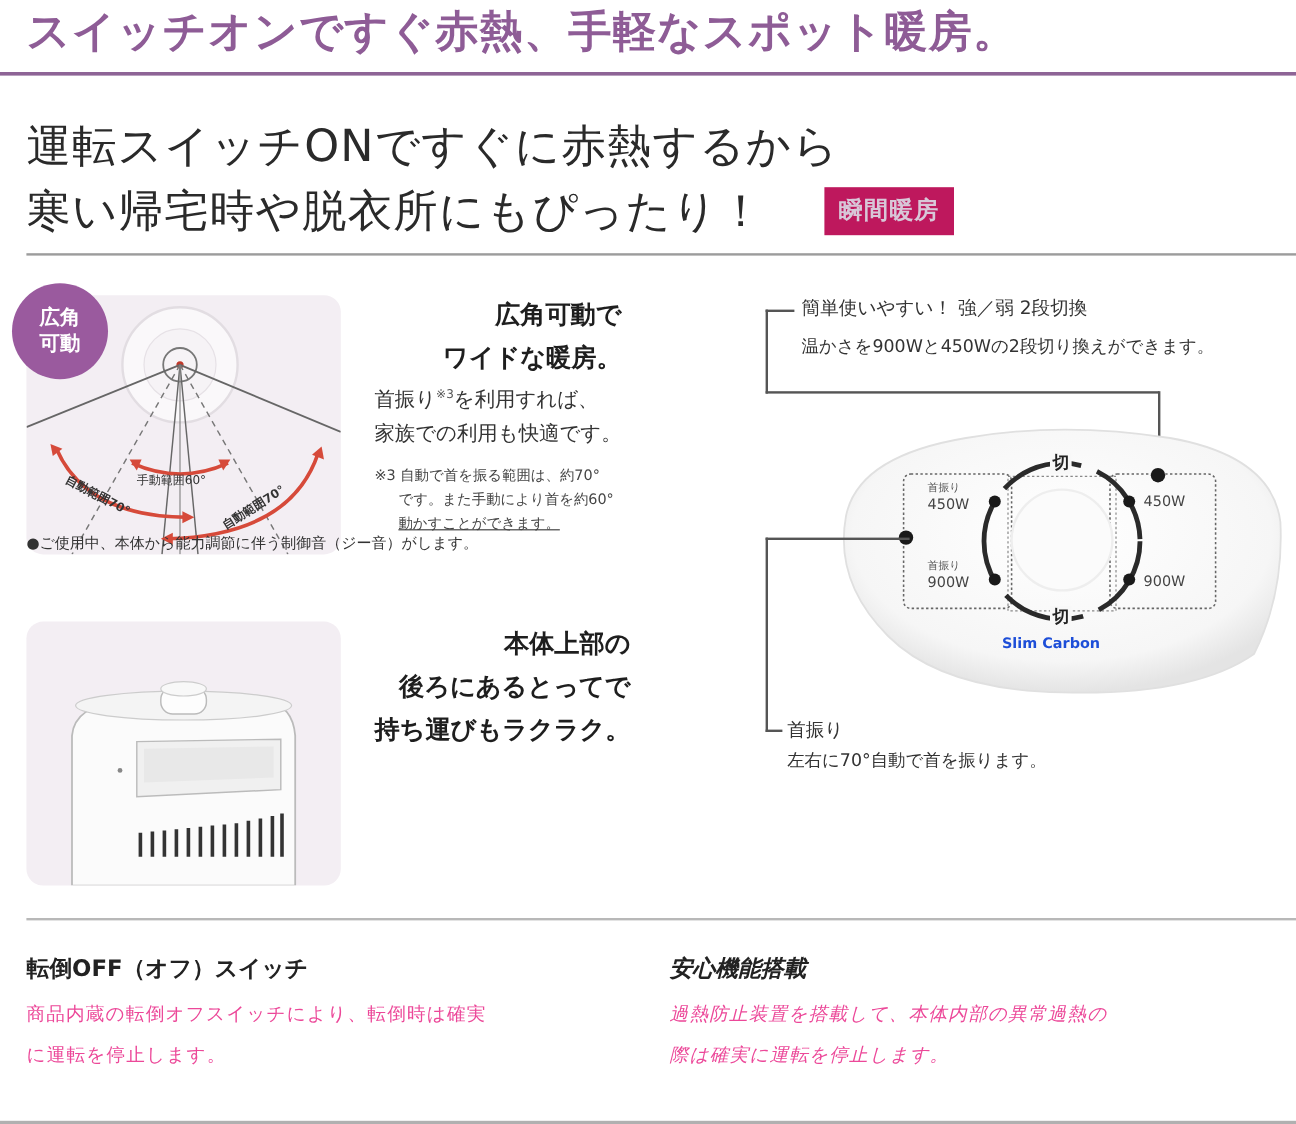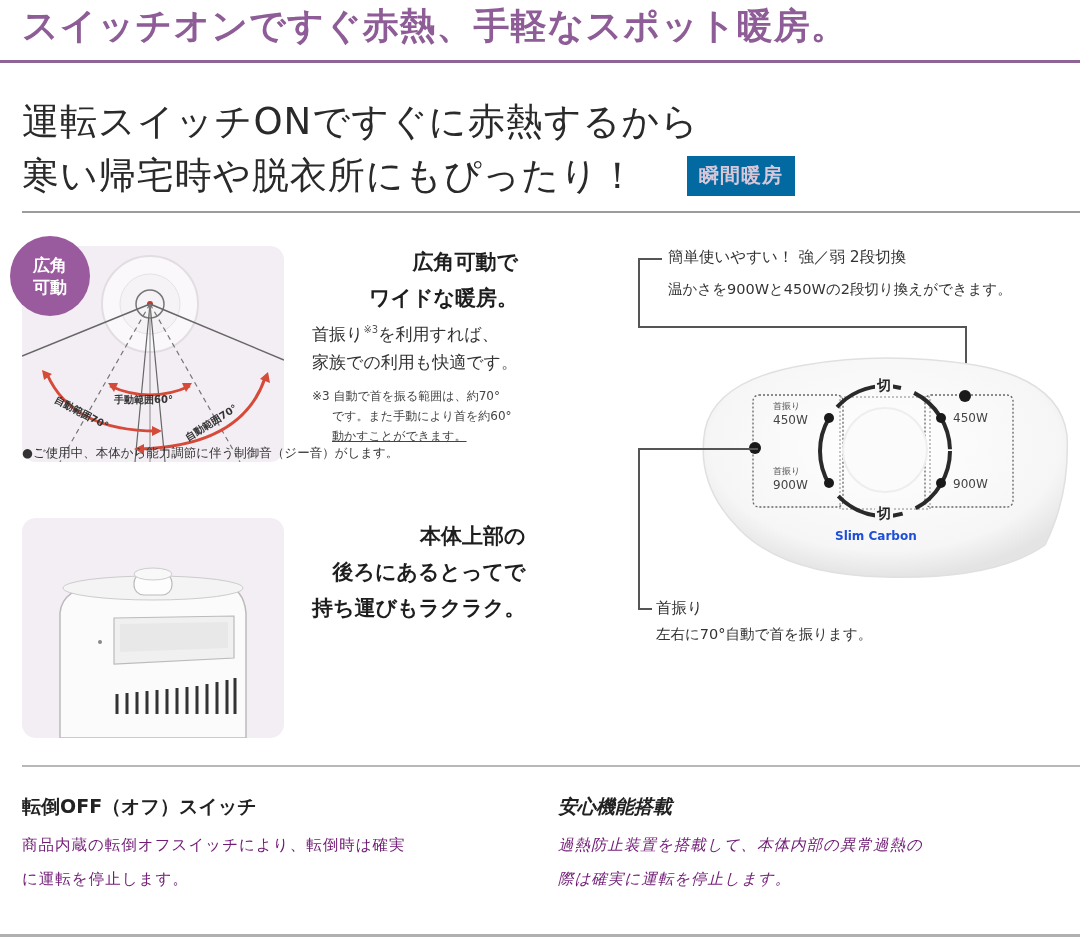"瞬間暖房" .tag { background: #0369a1 -> #be185d }
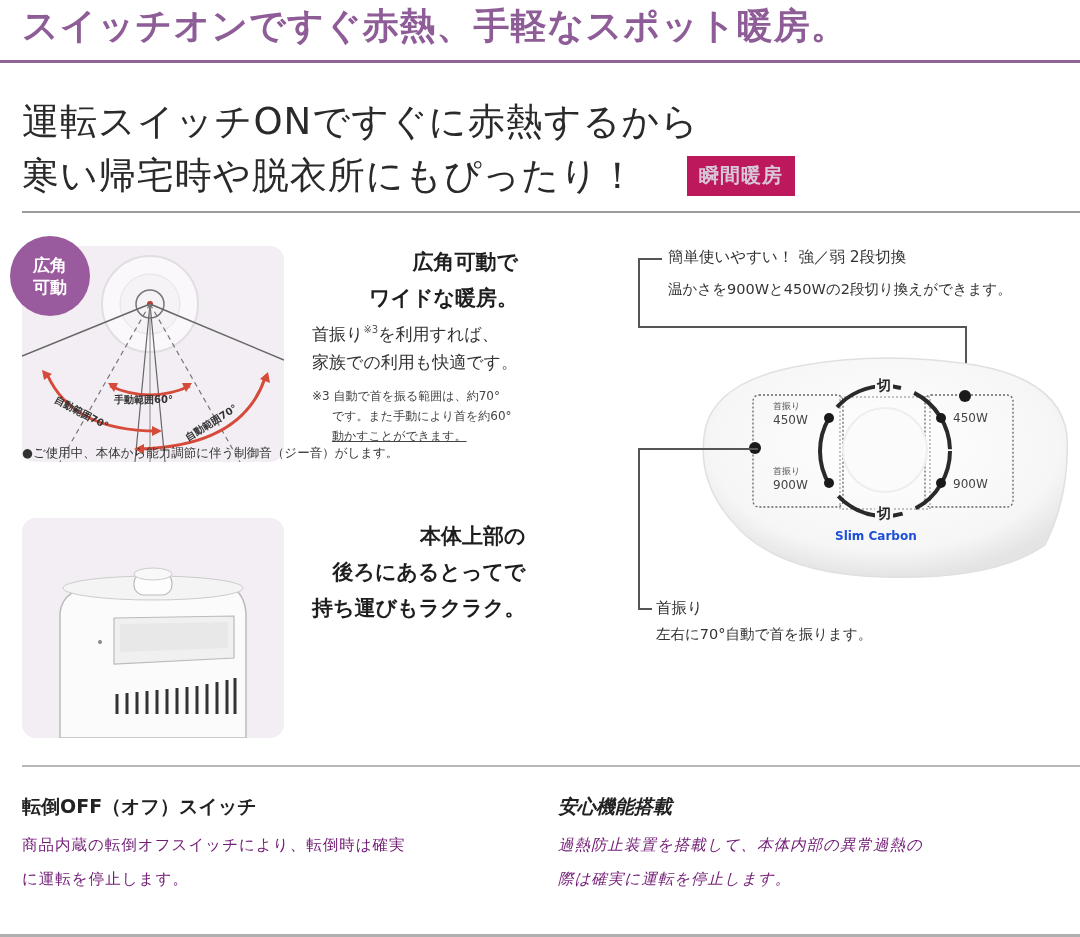"手動範囲60°" div.abs { font-weight: bold -> normal }
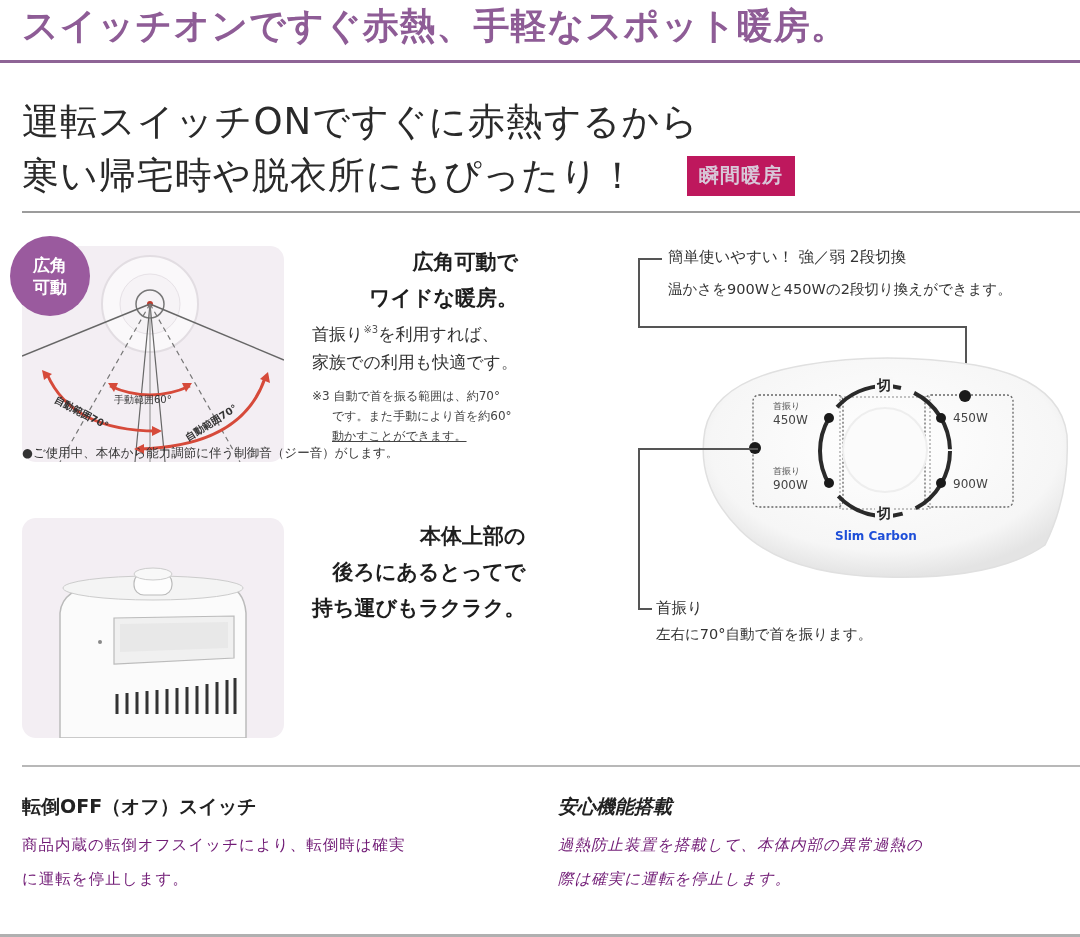"商品内蔵の転倒オフスイッチにより、転倒時は確実" .sec-body { color: #701a75 -> #ec4899 }
